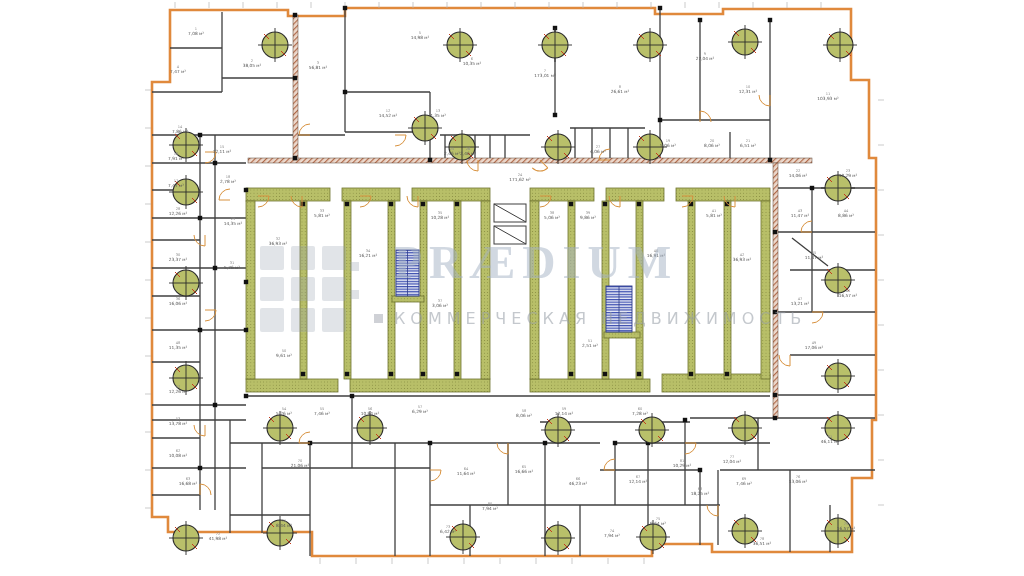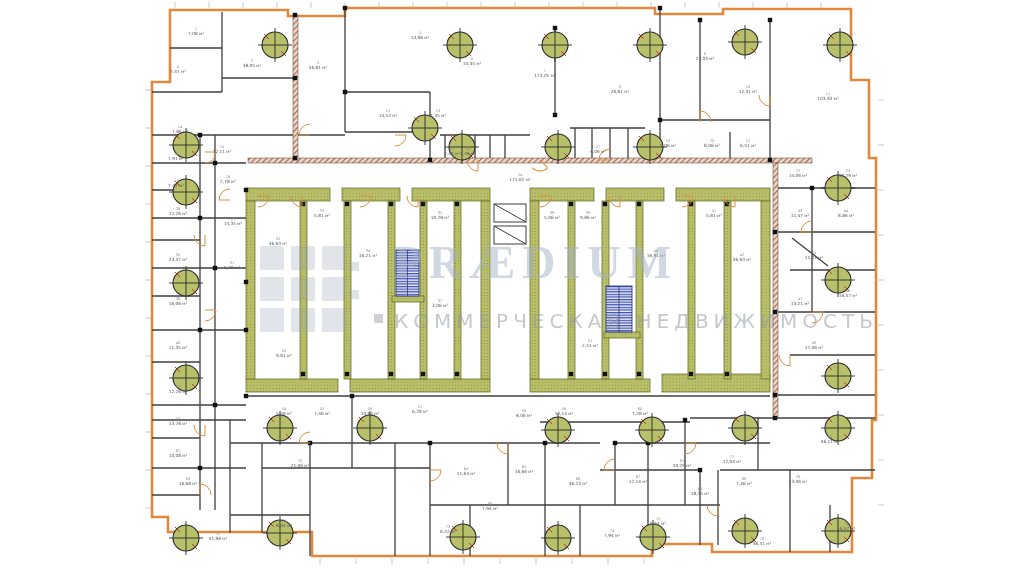"КОММЕРЧЕСКАЯ НЕДВИЖИМОСТЬ" .wm-tagline { font-size: 20px -> 16px }
